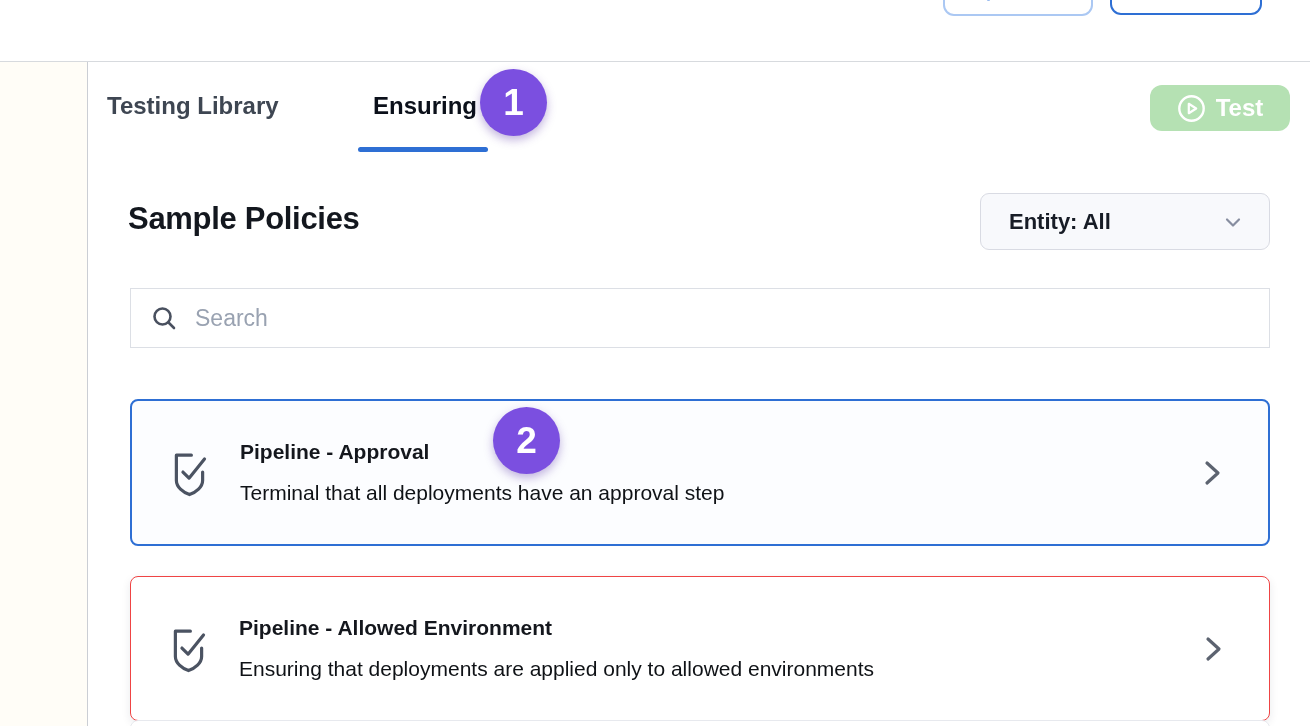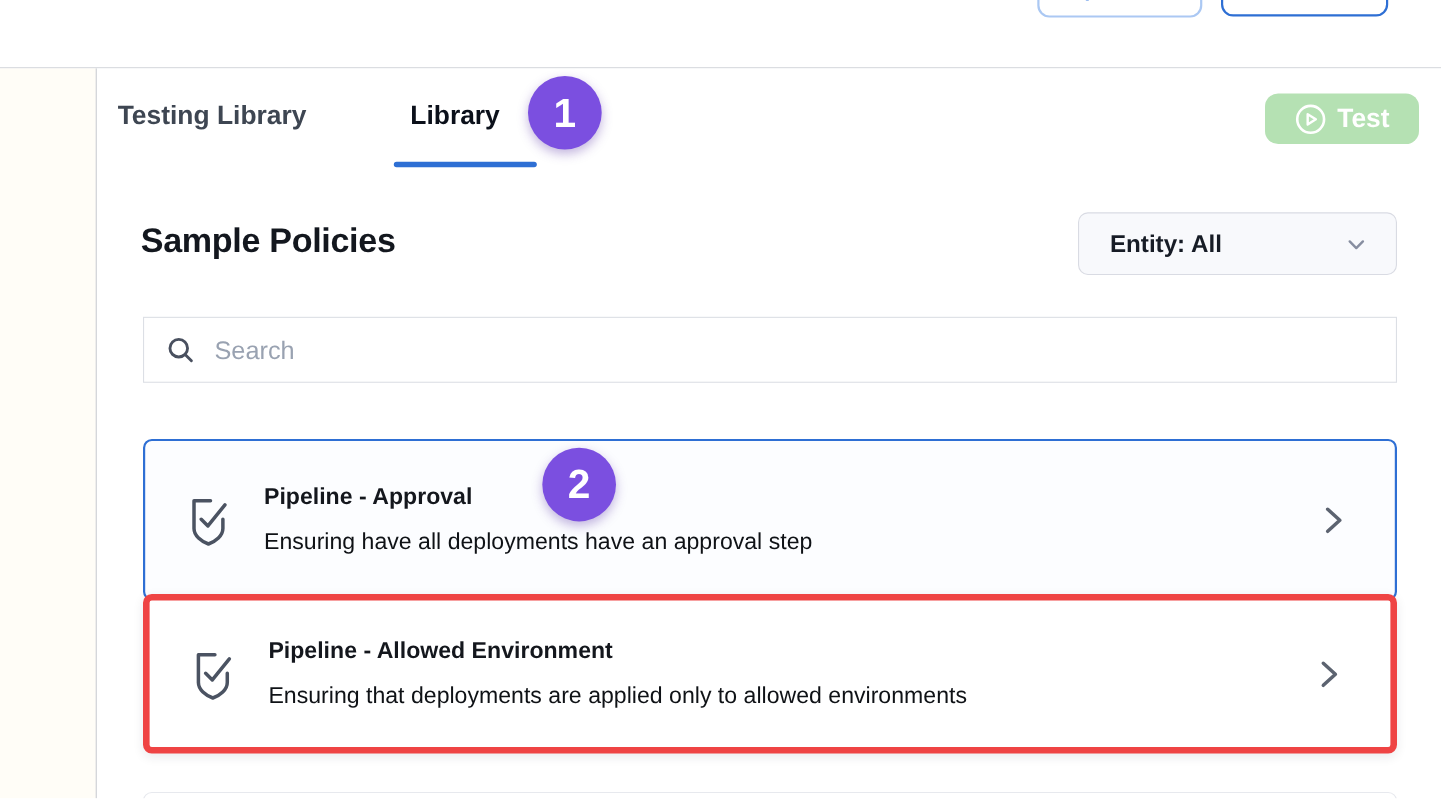"Library" div.tab { text: Library -> Ensuring }
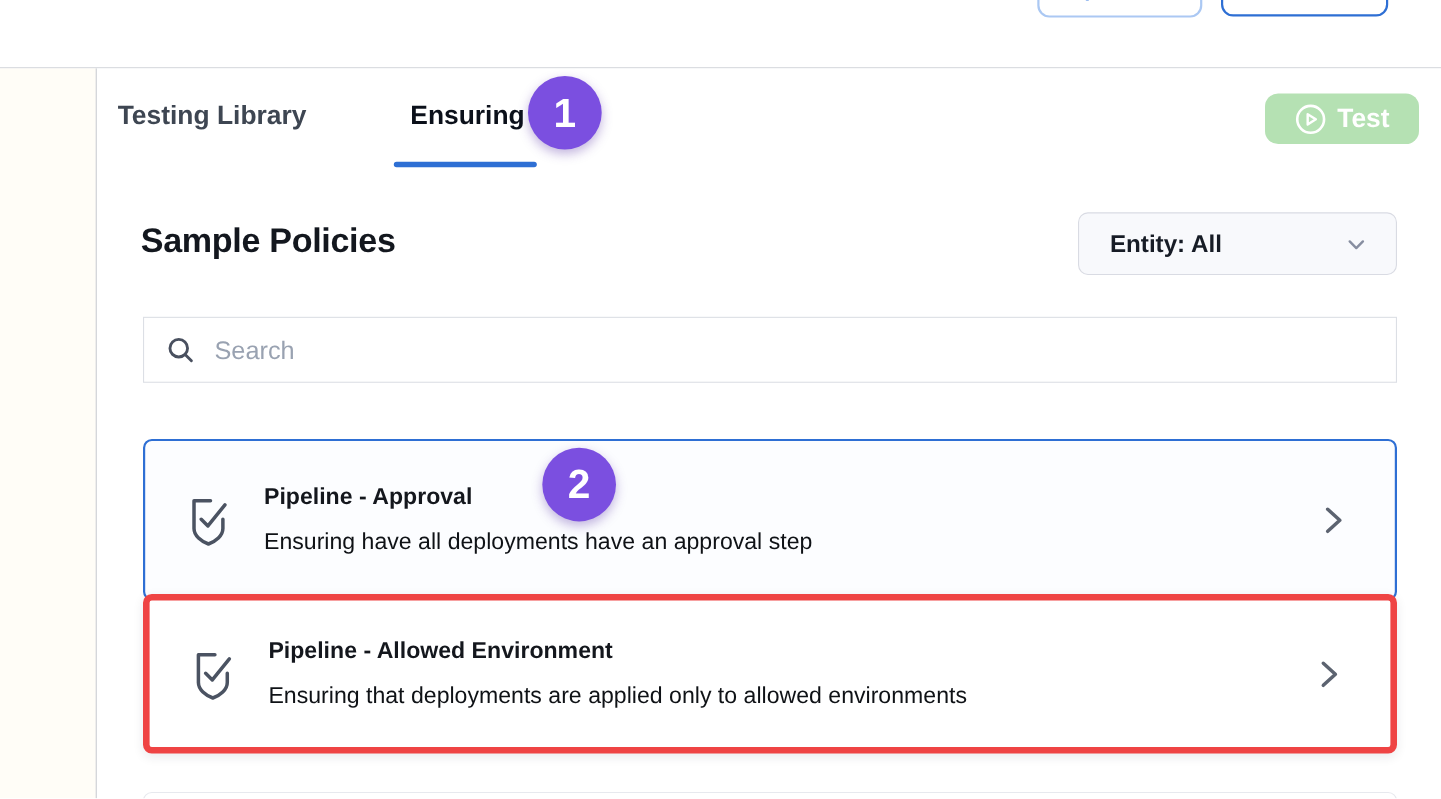"Ensuring have all deployments have" div.policy-desc { text: Ensuring have -> Terminal that }
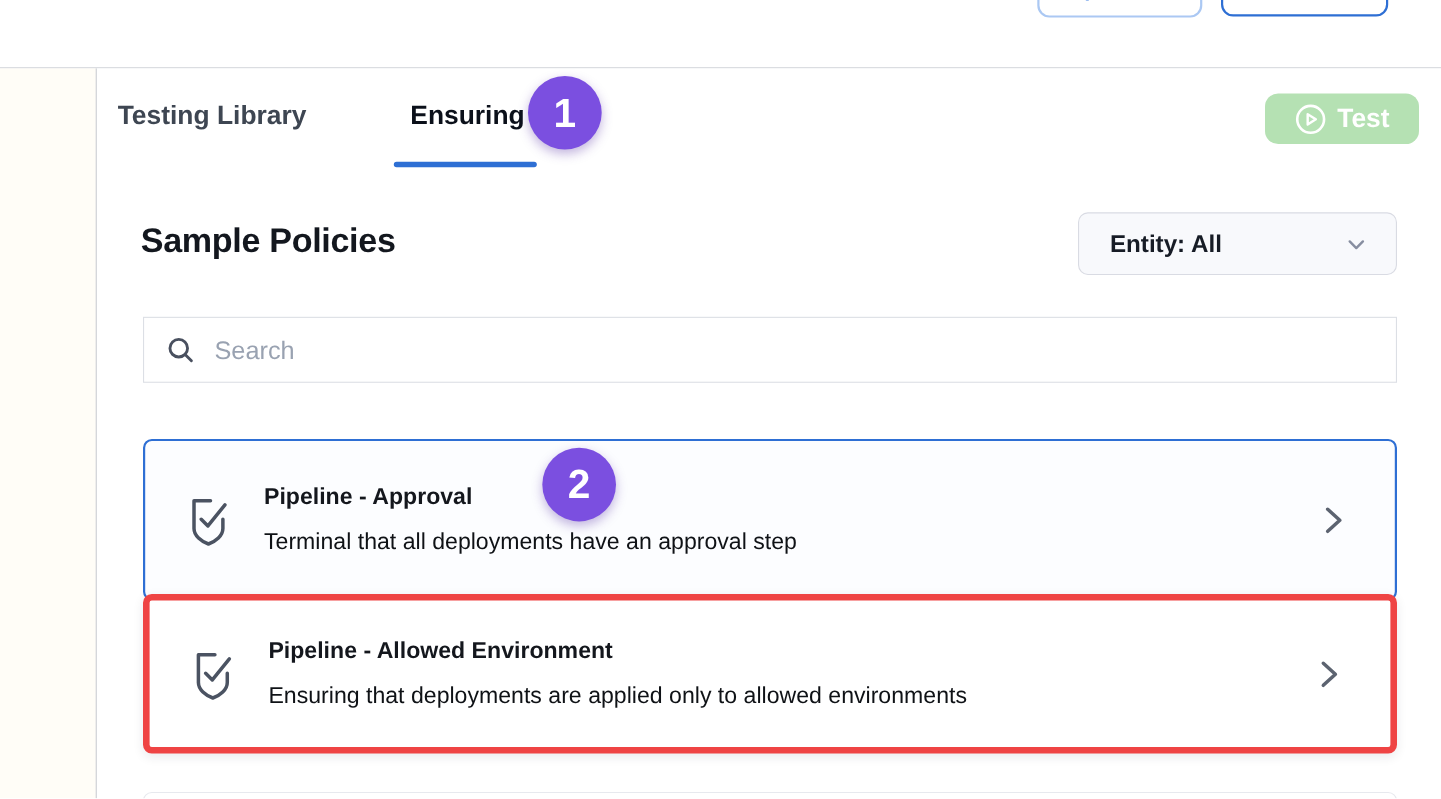"Pipeline - Allowed Environment" .policy-card.plain { border: 6px solid #ef4444 -> 1px solid #ef4444; top: 540px -> 576px }
